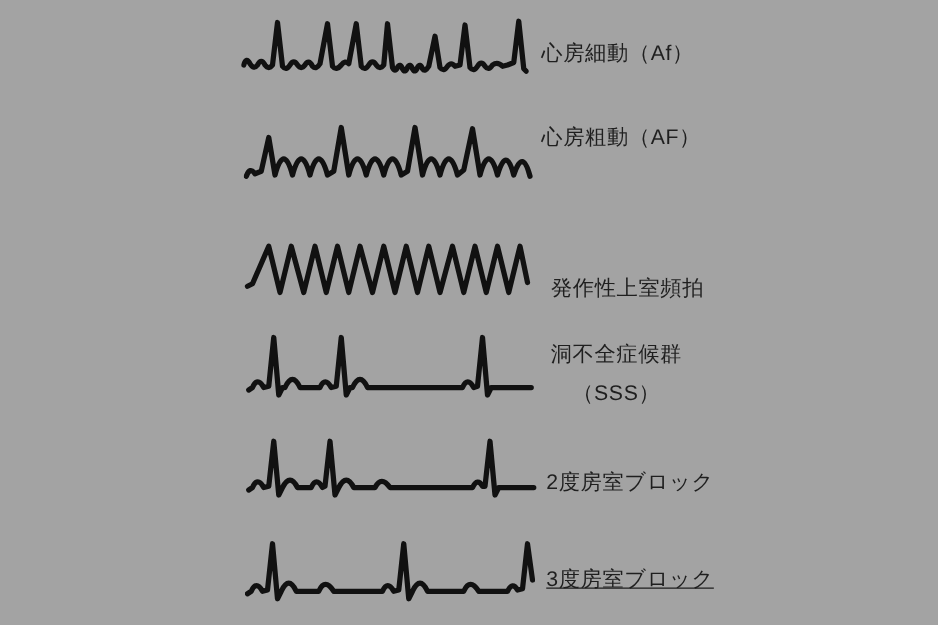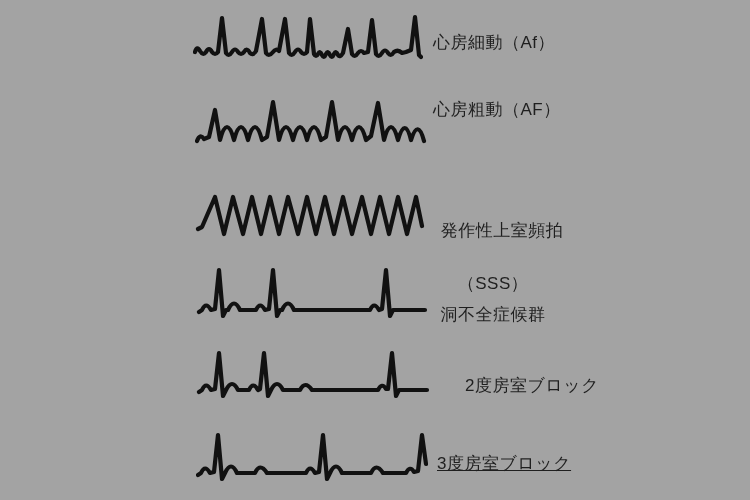"（SSS）" div { order: before "洞不全症候群" -> after "洞不全症候群" }
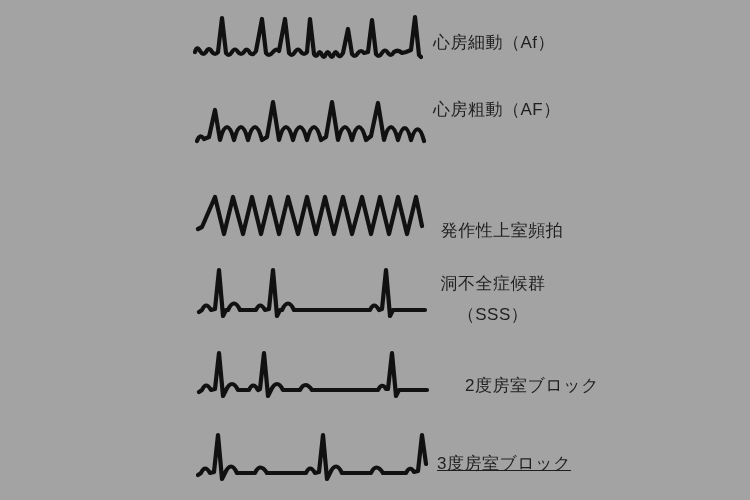"2度房室ブロック" div.label { margin-left: 28px -> none }
